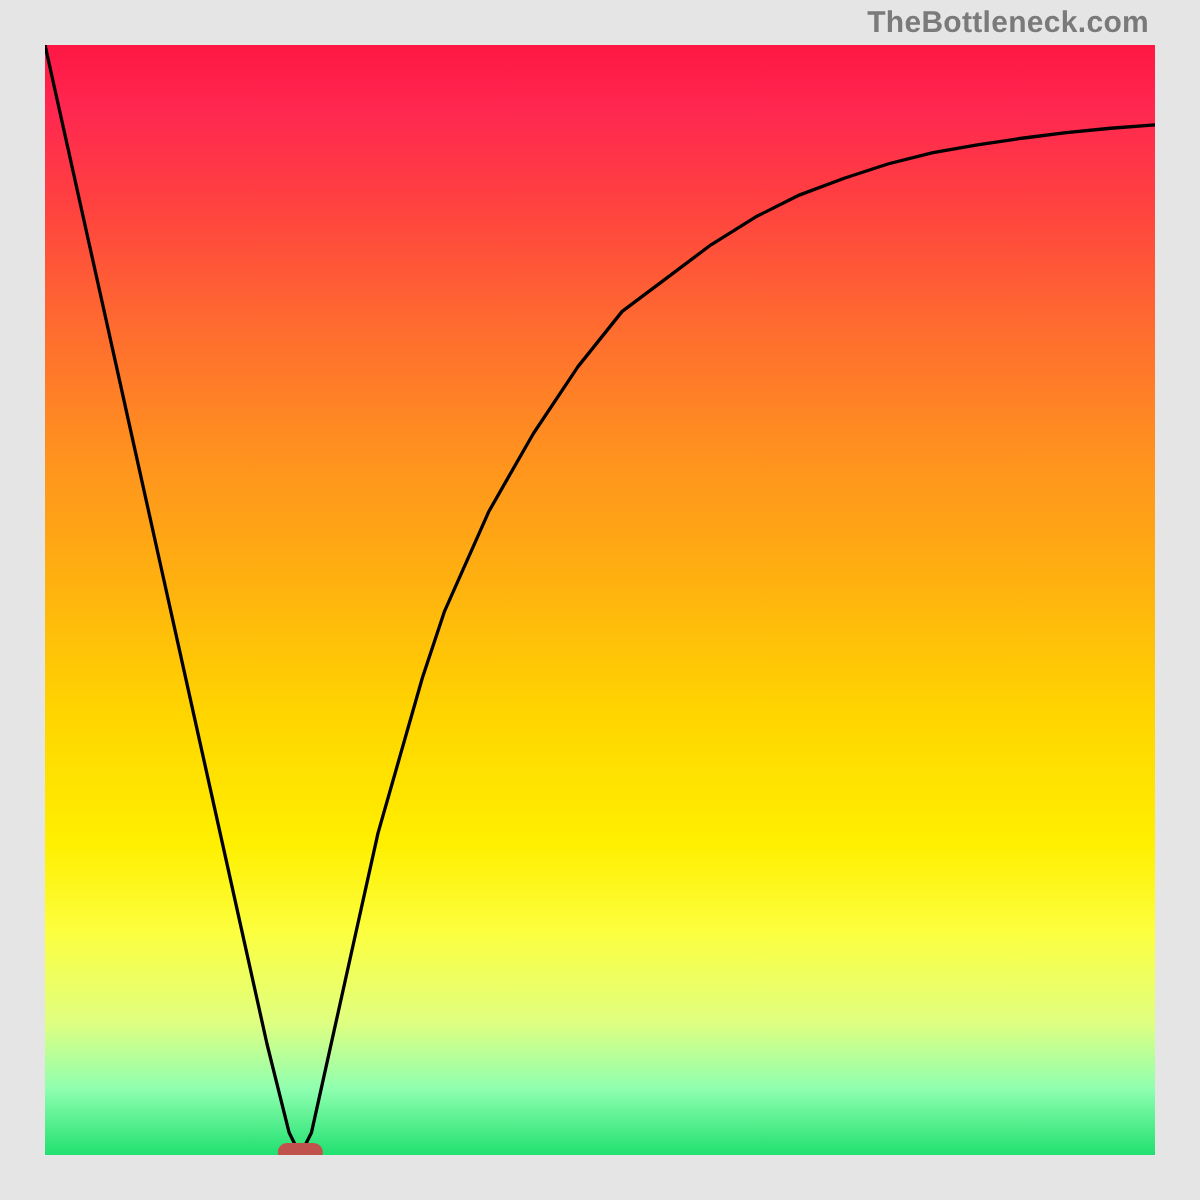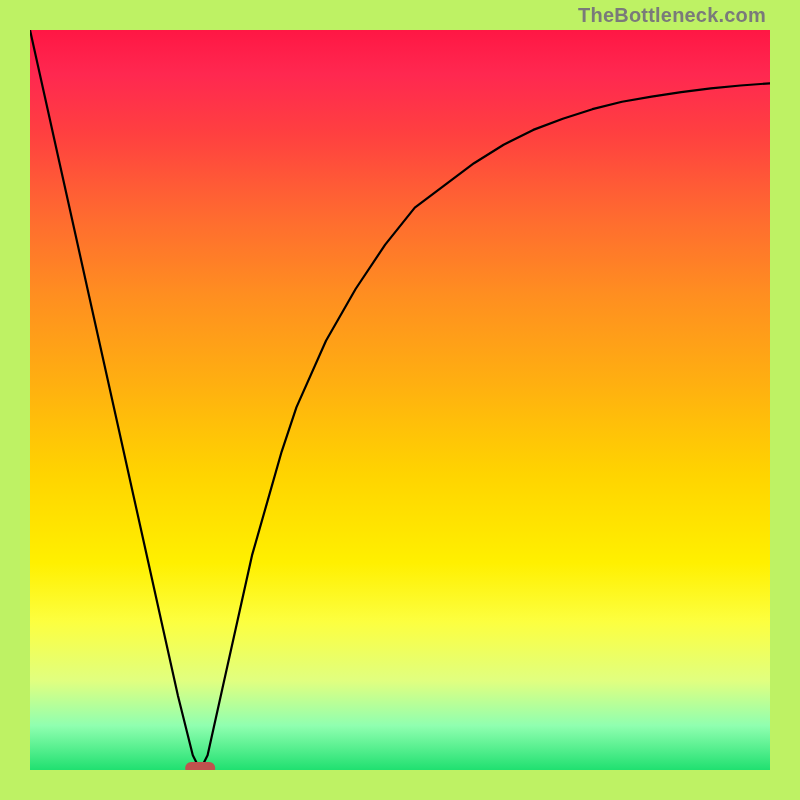"TheBottleneck.com" .frame { background: #bef264 -> #e5e5e5 }
